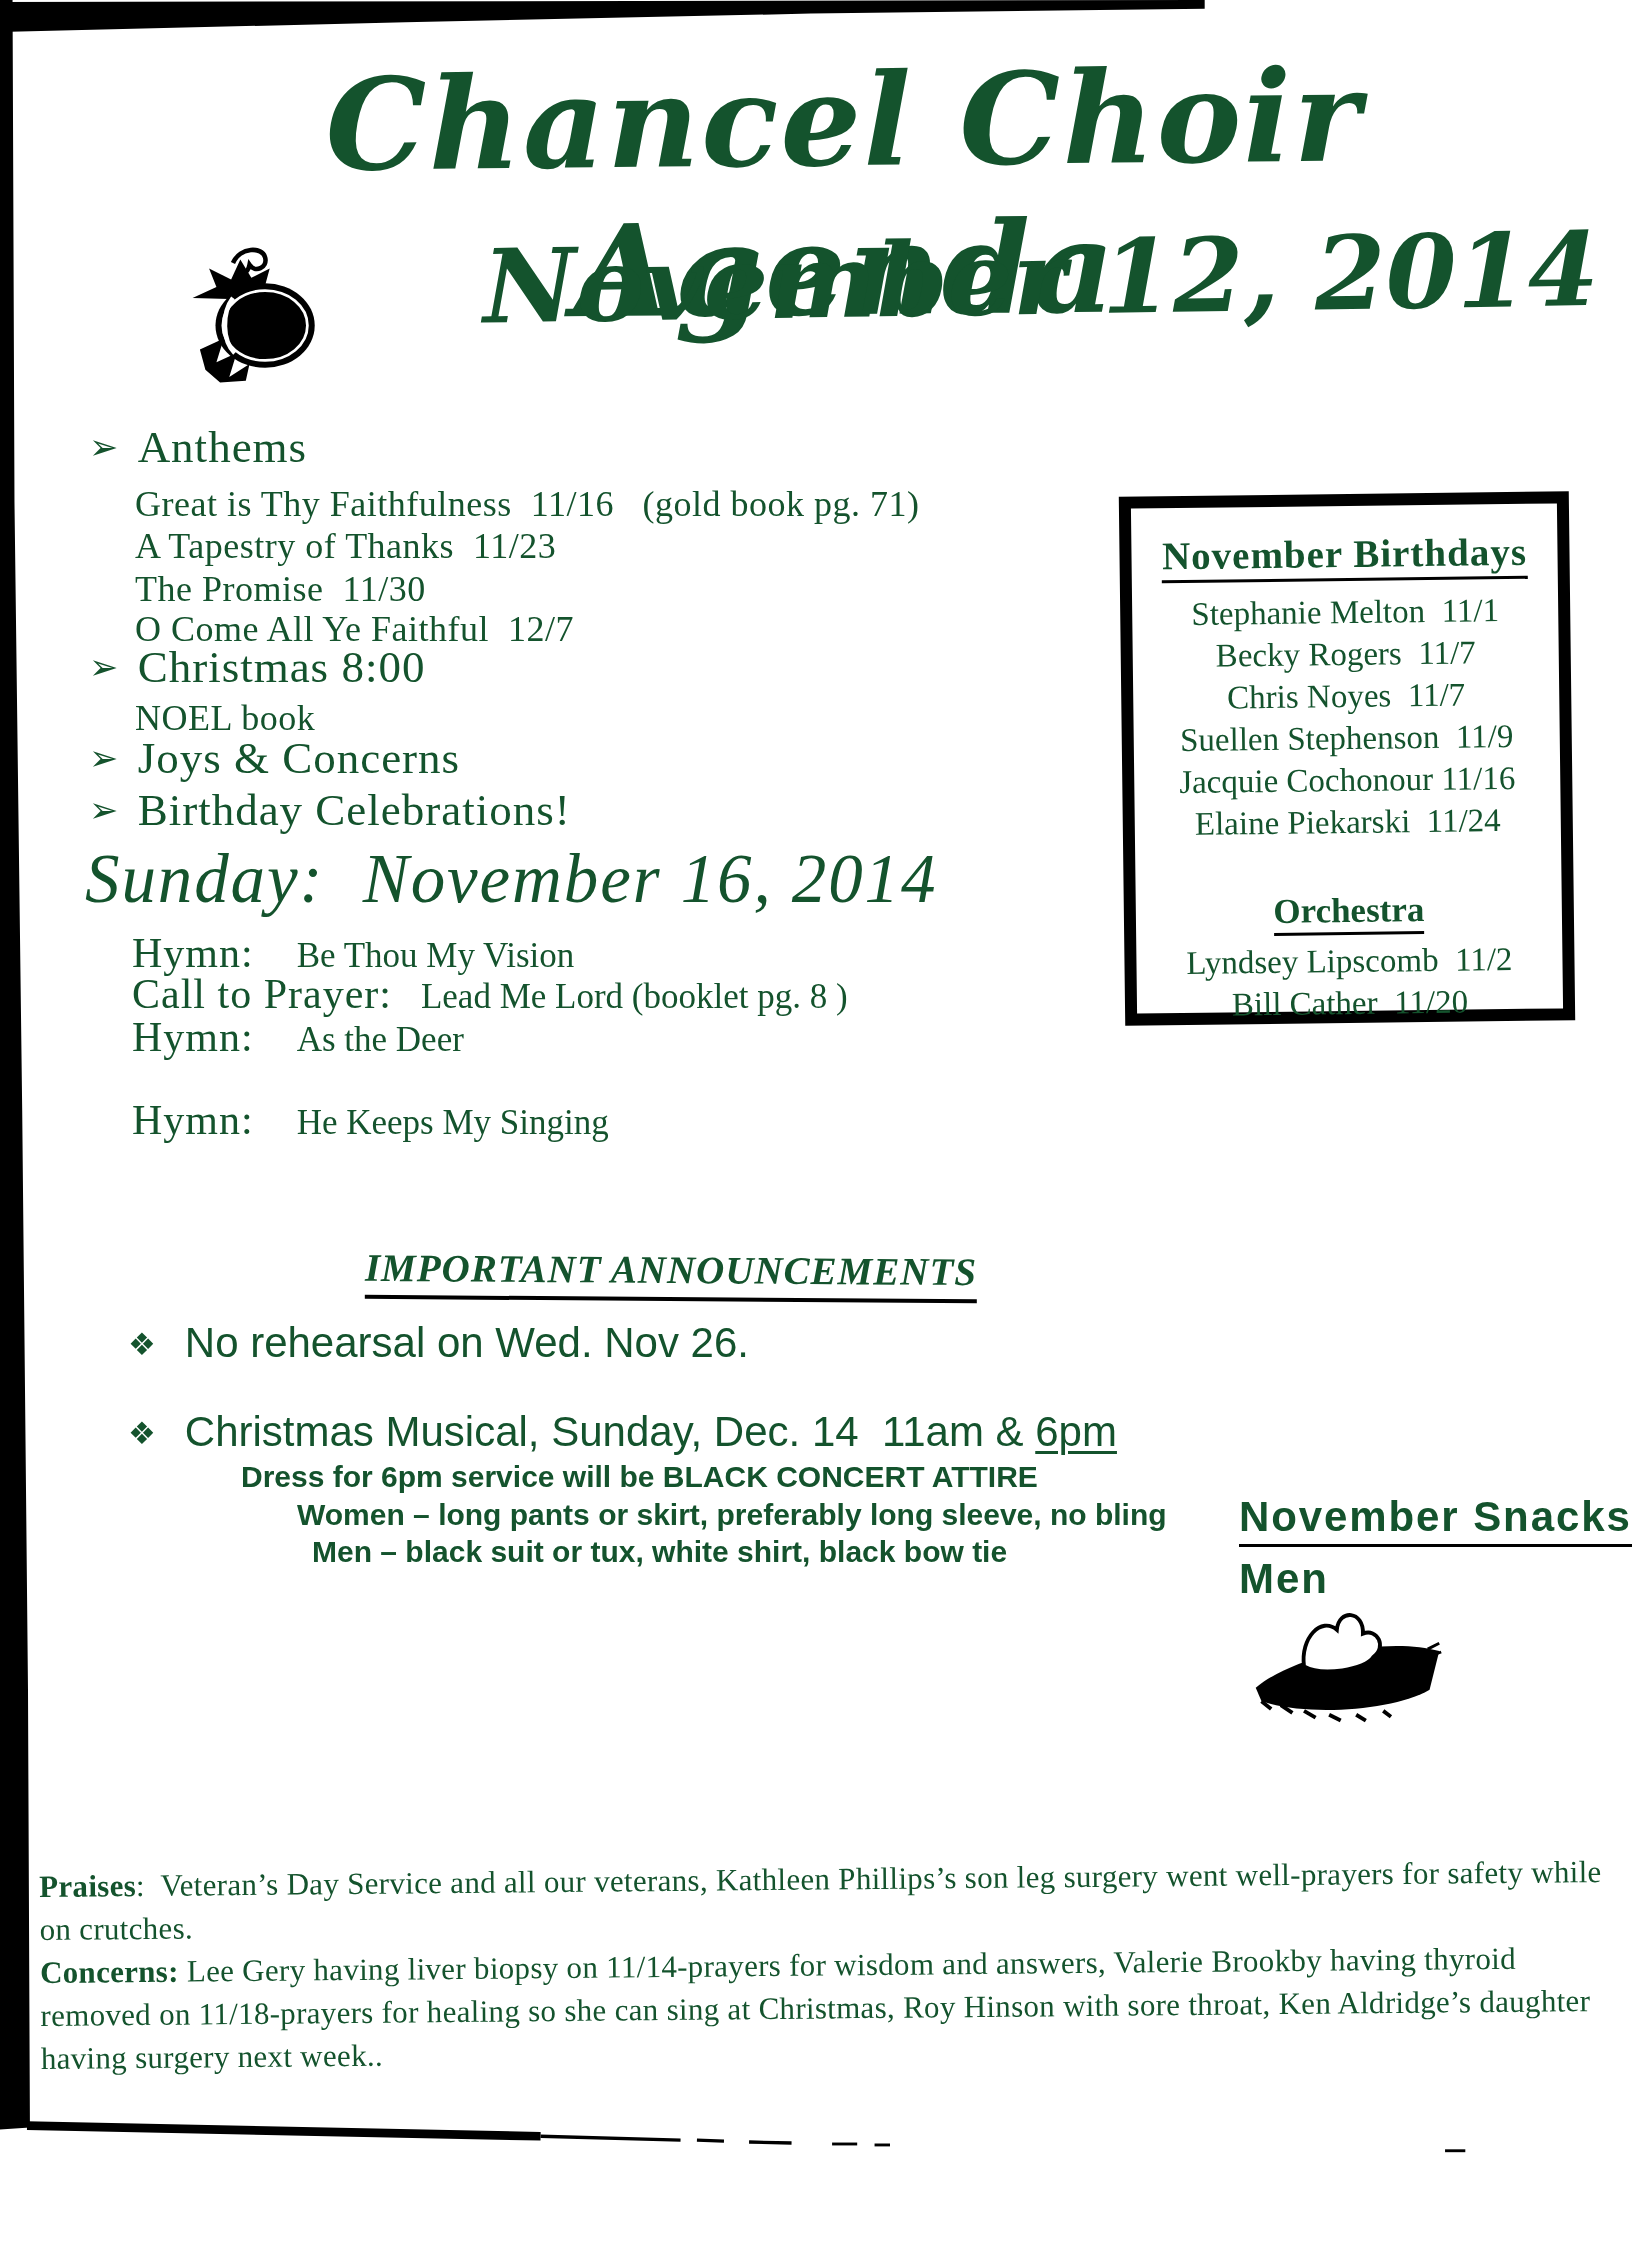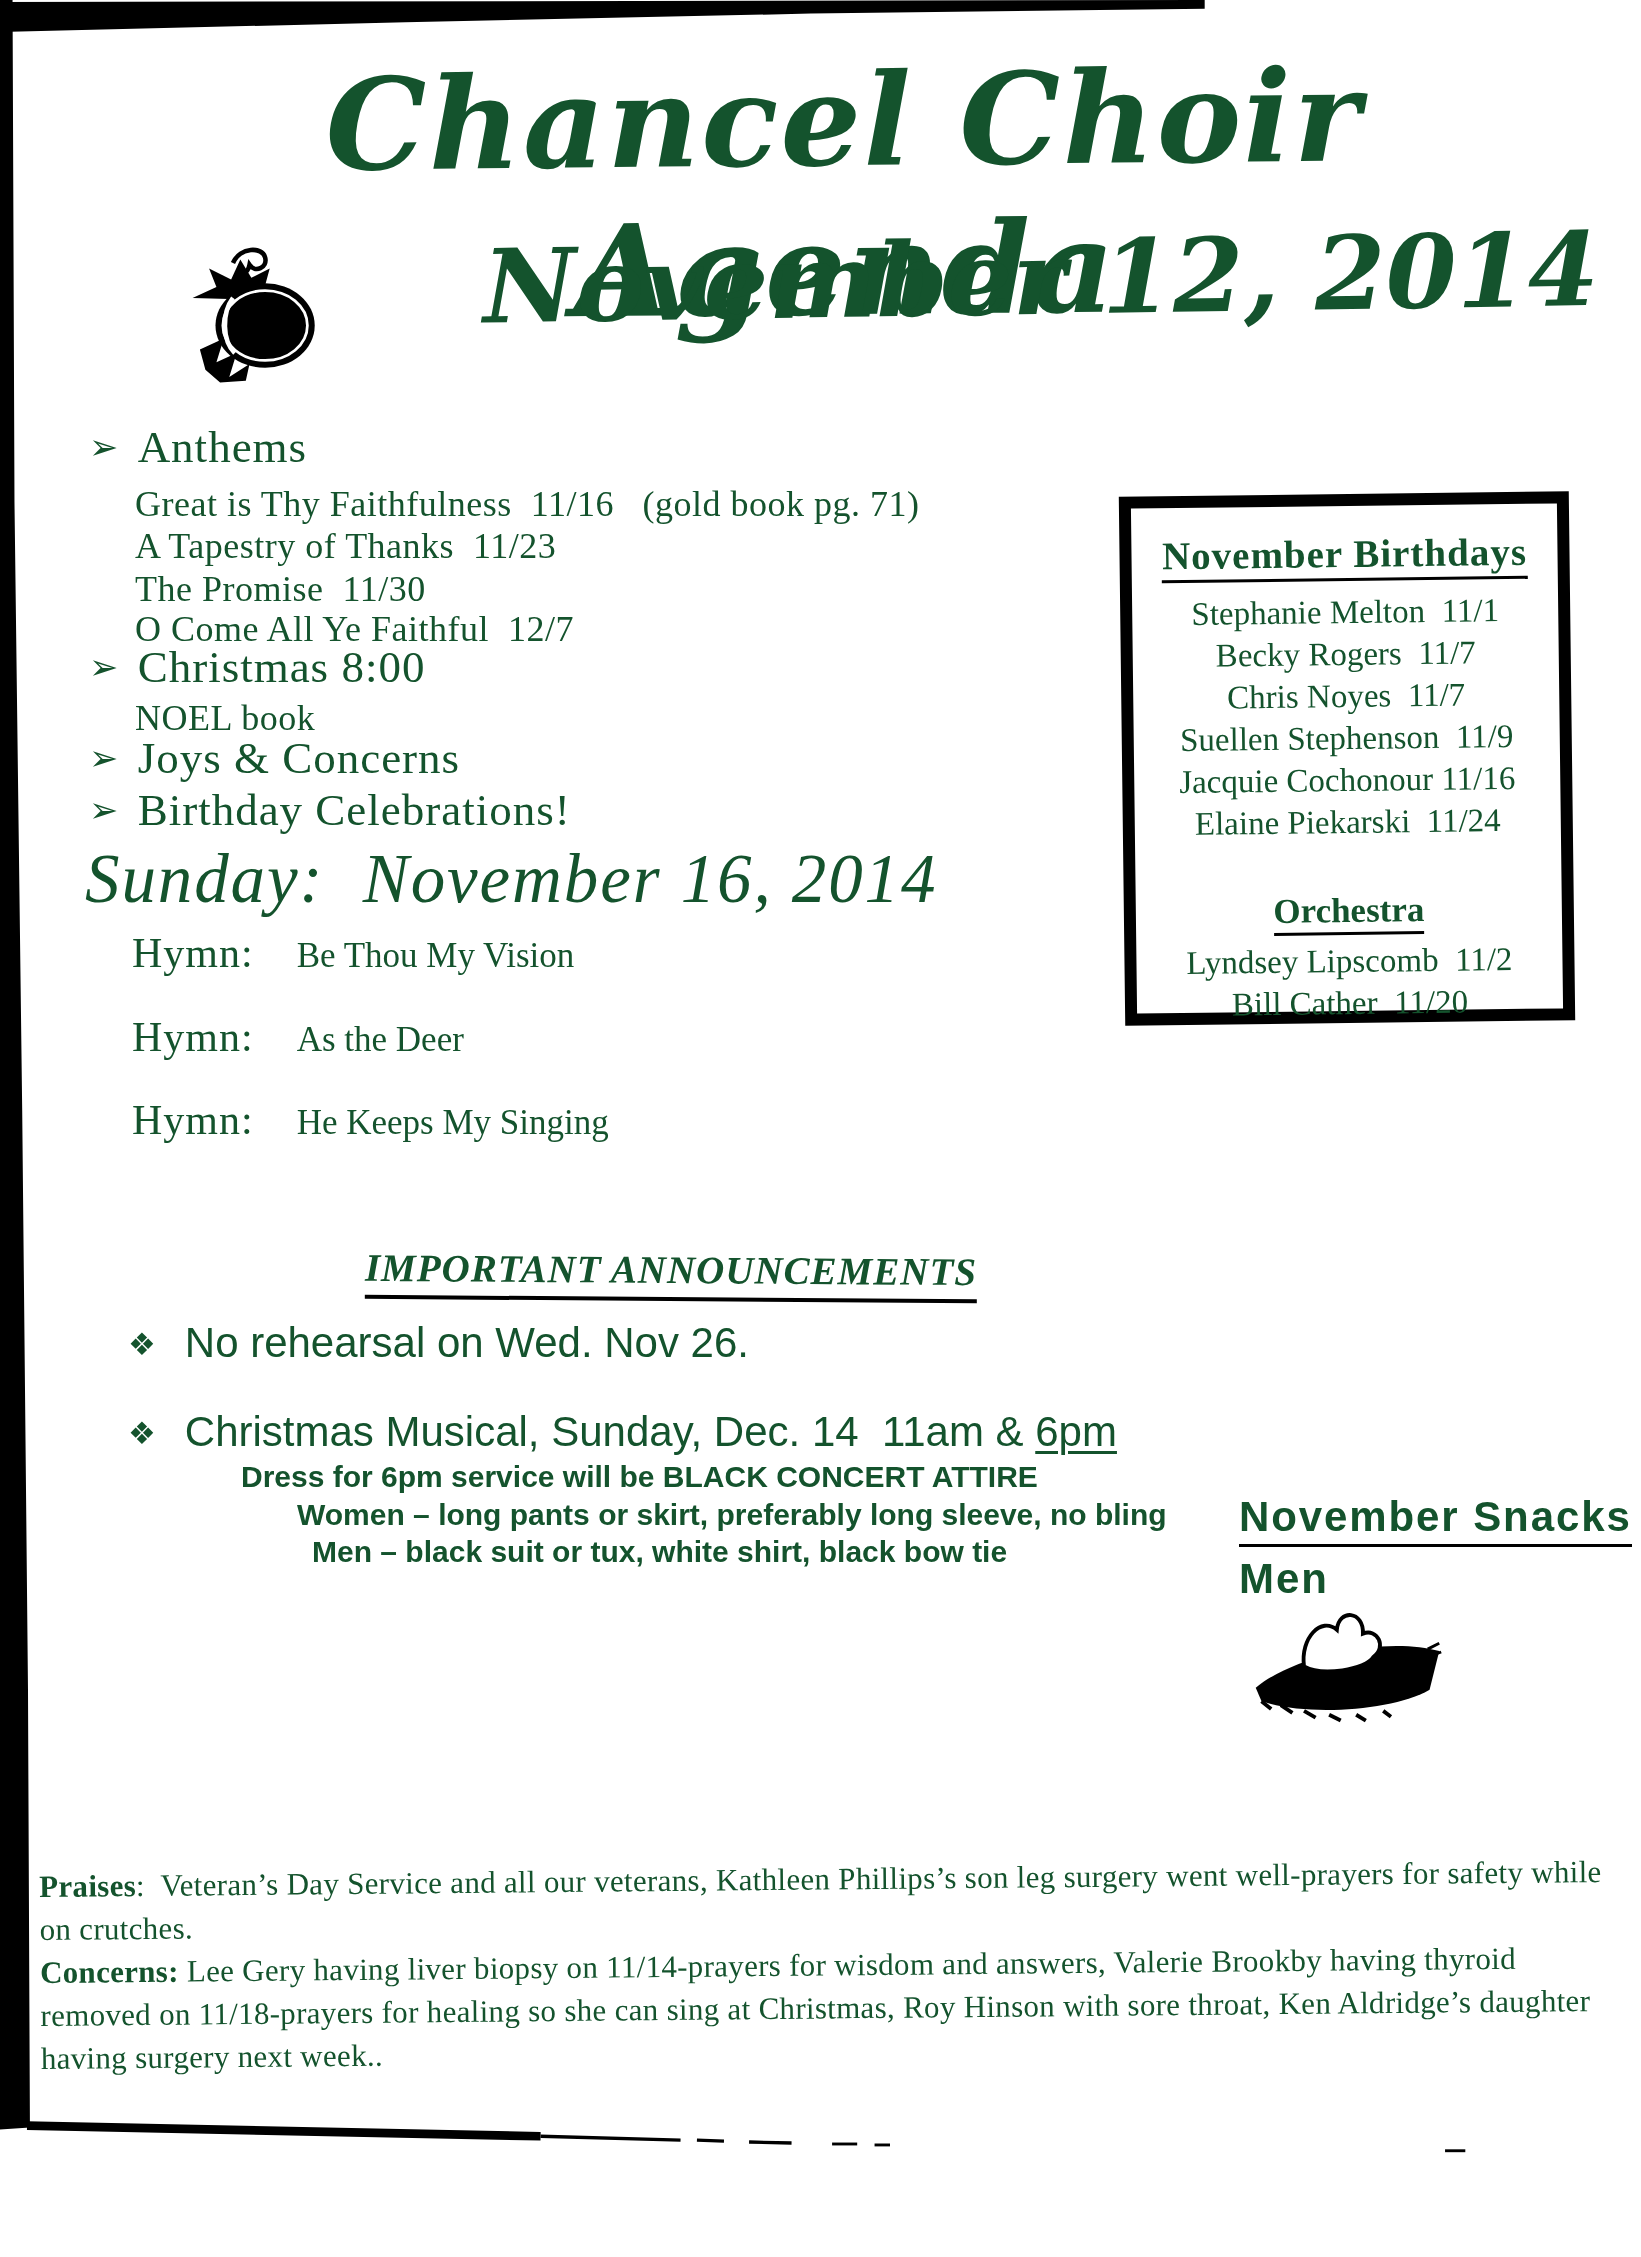"Call to Prayer:" div.abs { html: none -> <div> <span>Call to Prayer:</span> <span>Lead Me Lord (booklet pg. 8 )</span> </div> }
